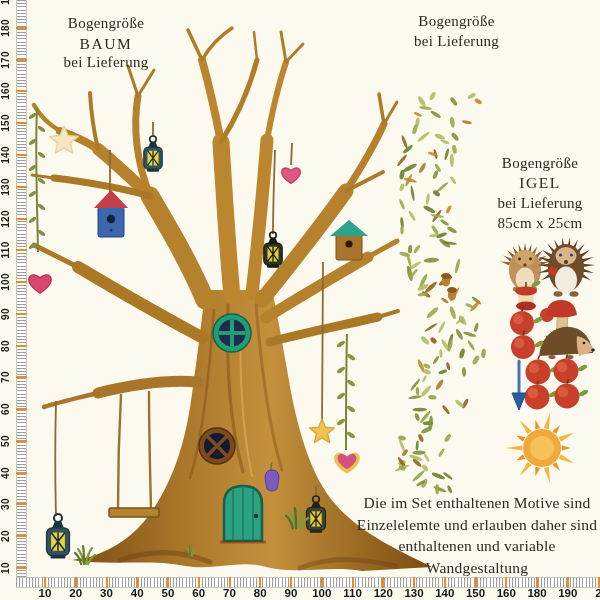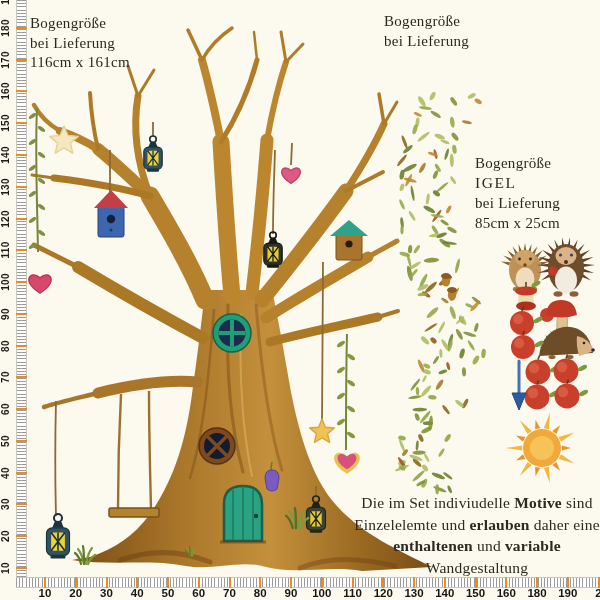"Bogengröße" .size-label { text-align: none -> center }
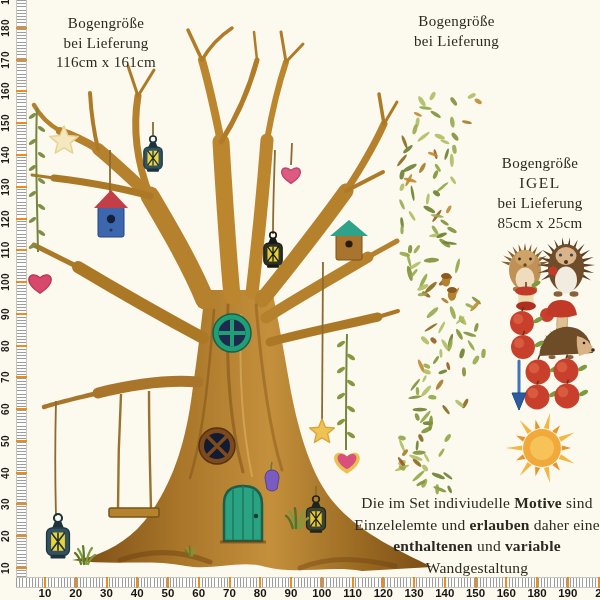"BAUM" div.l2 { html: none -> <div>BAUM</div> }
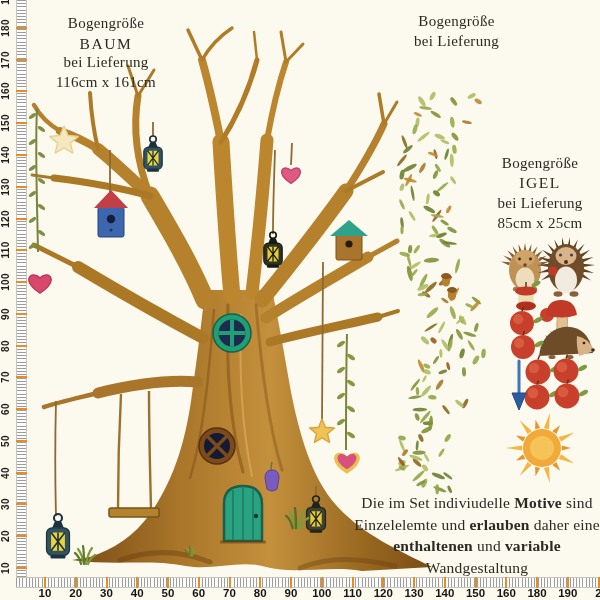"116cm x 161cm" div.l4 { html: <div>116cm x 161cm</div> -> none }
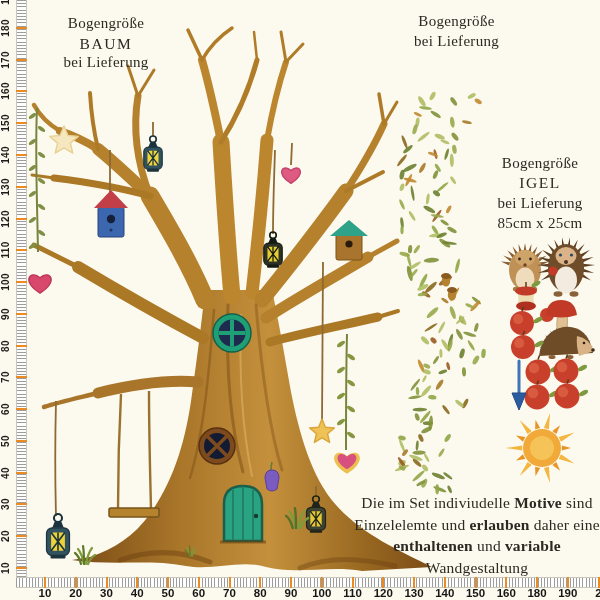"Die im Set indiviudelle" span { text: indiviudelle -> enthaltenen }
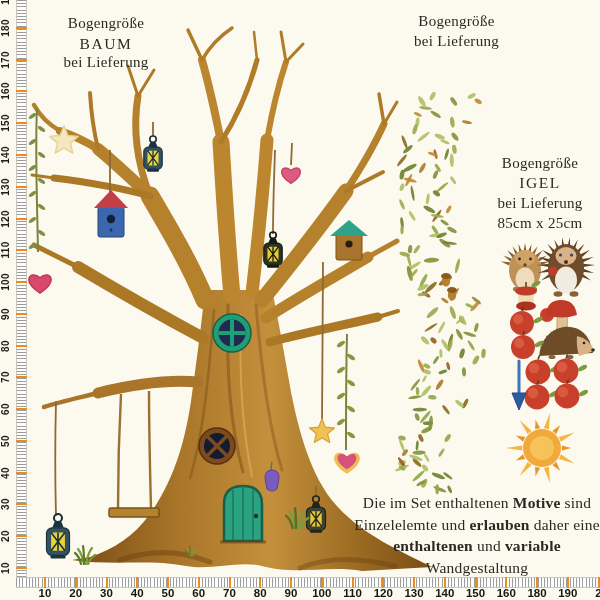"Motive" #description .b { font-weight: bold -> normal }
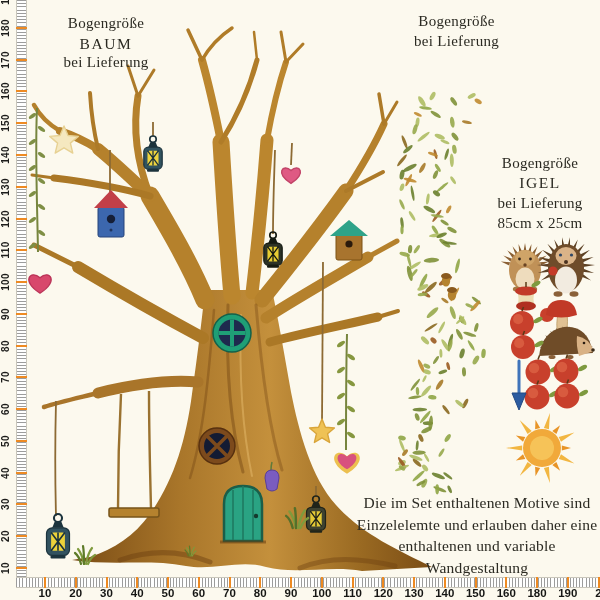"daher eine" span { text: eine -> sind }
